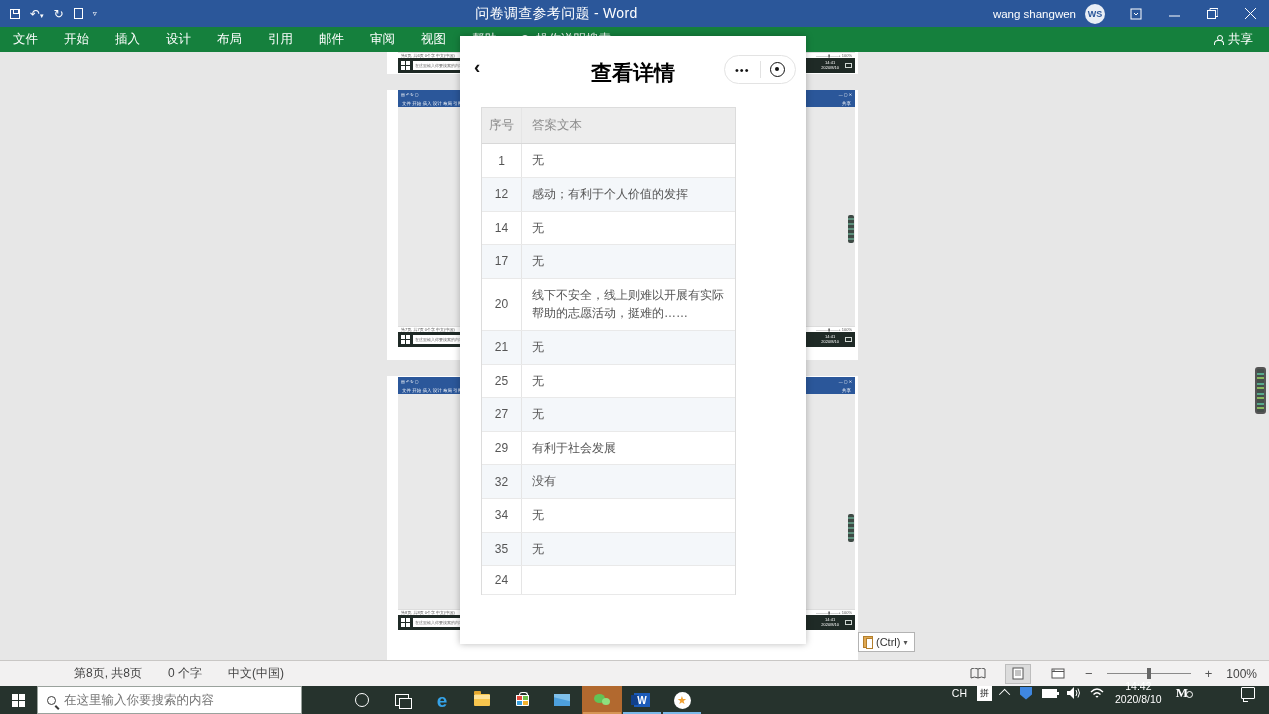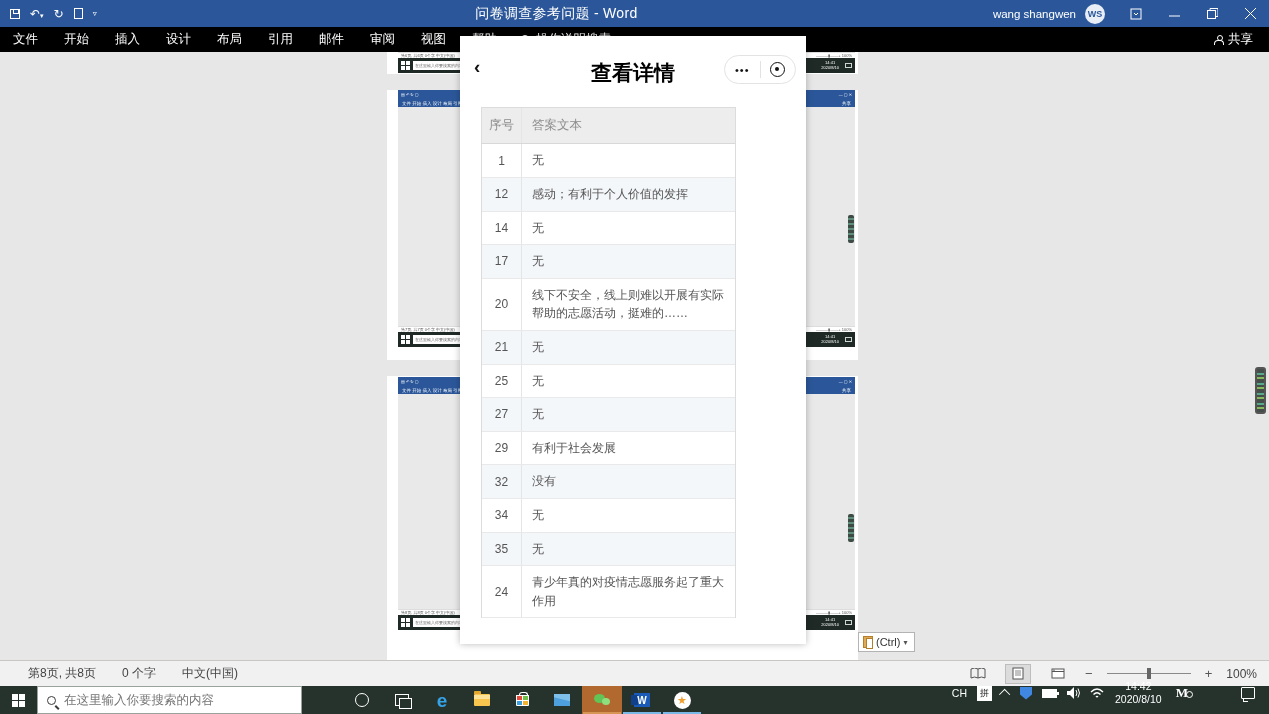"文件" #tabrow { background: #000000 -> #15803d }
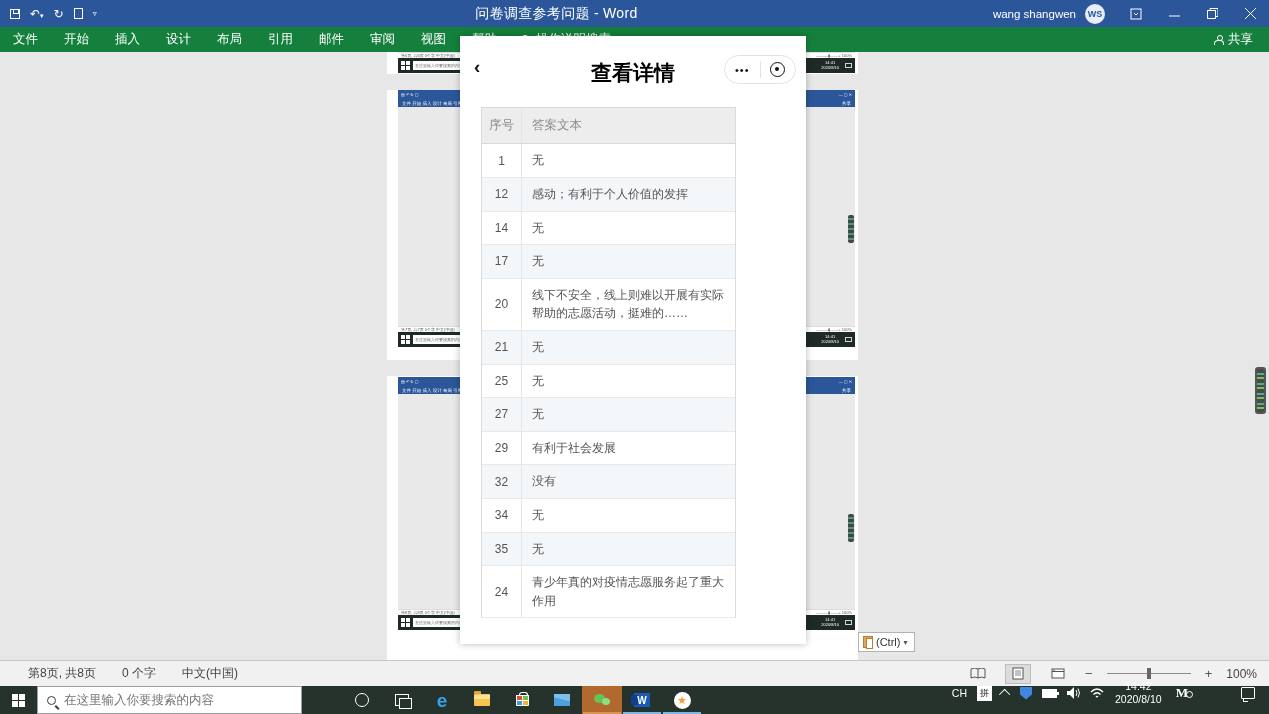"青少年真的对疫情志愿服务起了重大作用" span.c-tx { html: <span>青少年真的对疫情志愿服务起了重大作用</span> -> none }
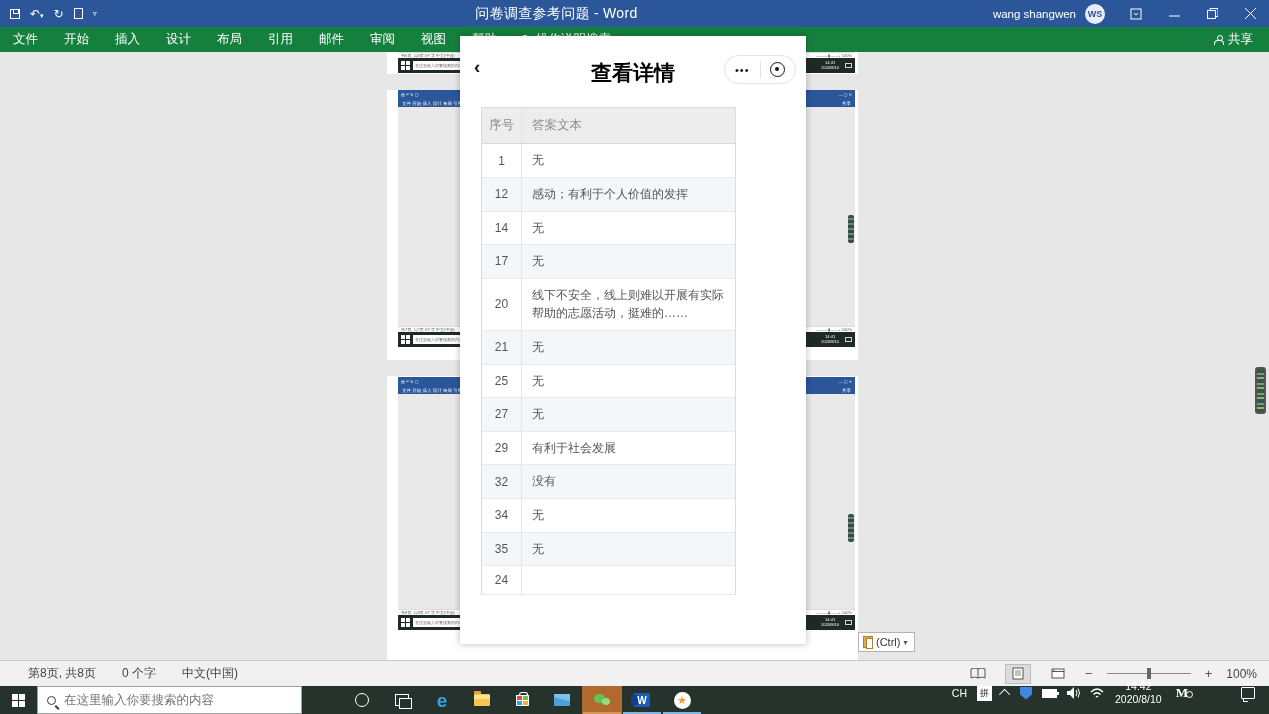"第8页, 共8页" #sb-left { margin-left: none -> 46px }
